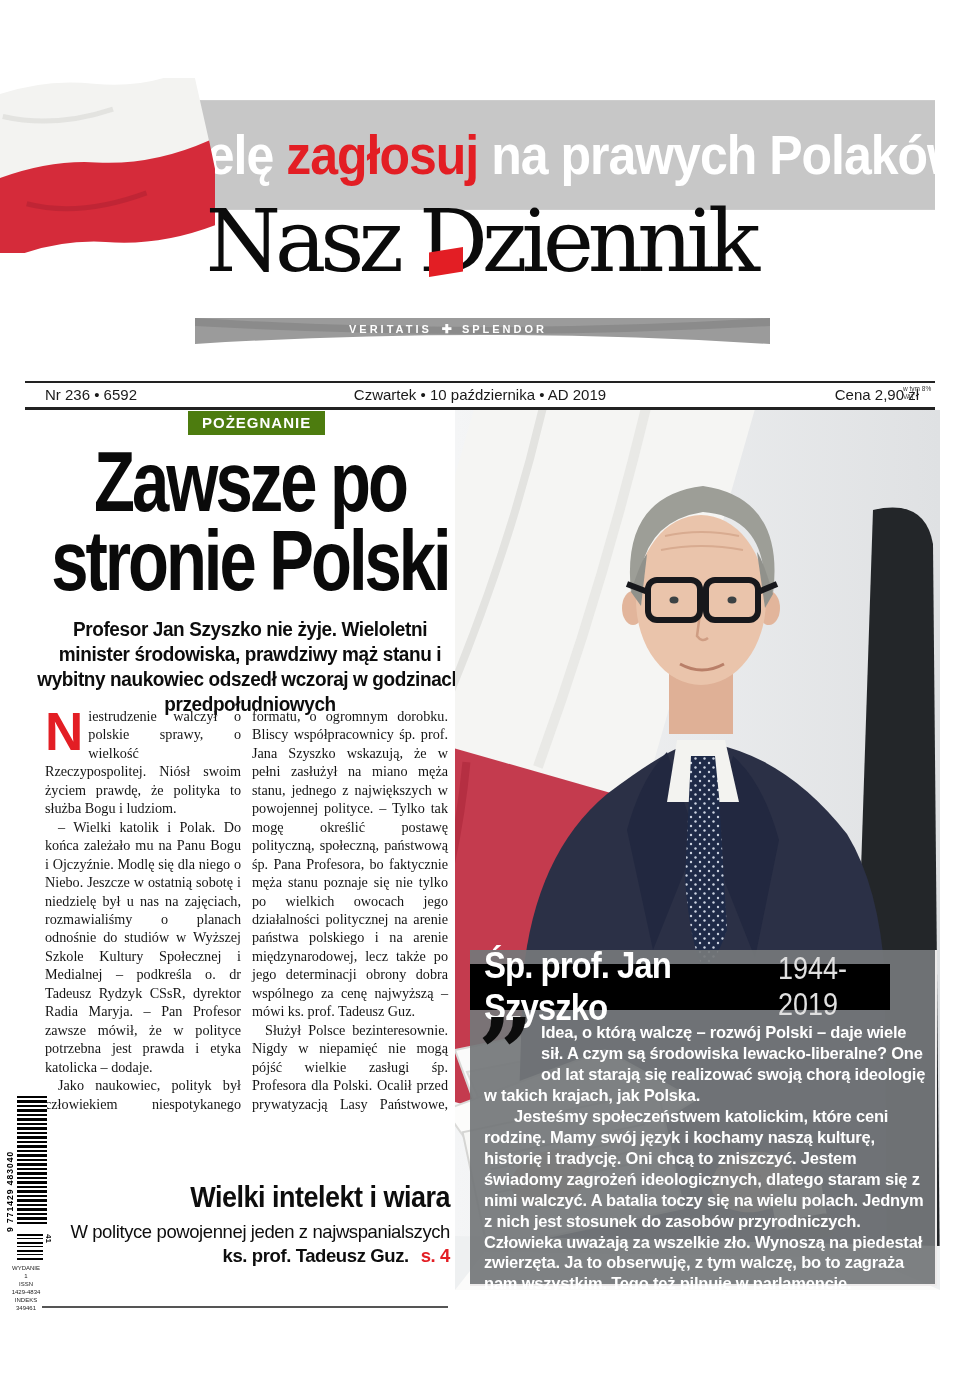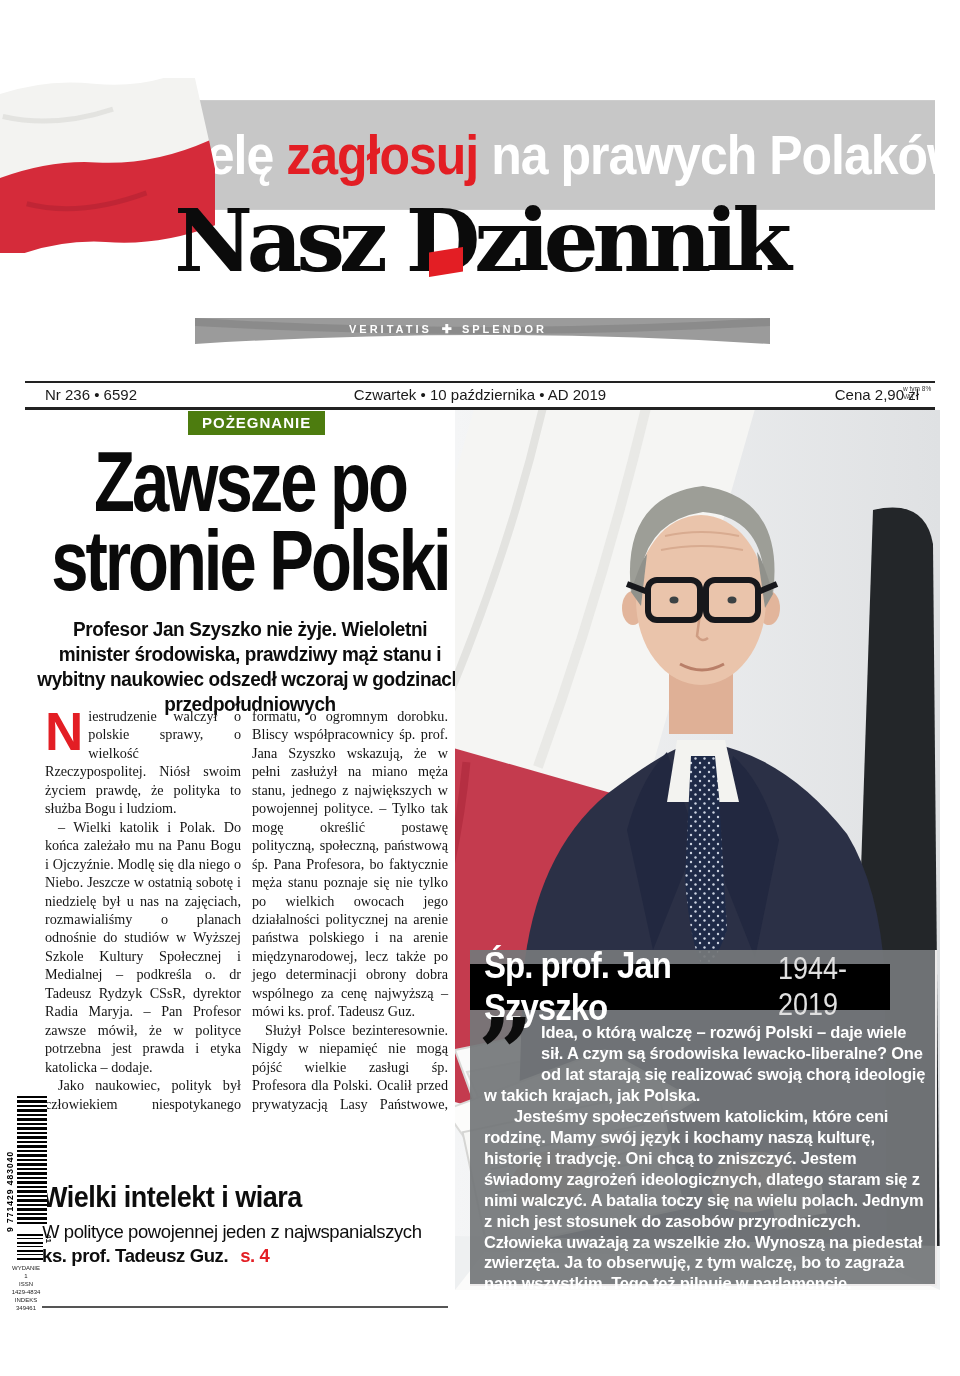"Nasz Dziennik" .masthead { font-weight: bold -> normal }
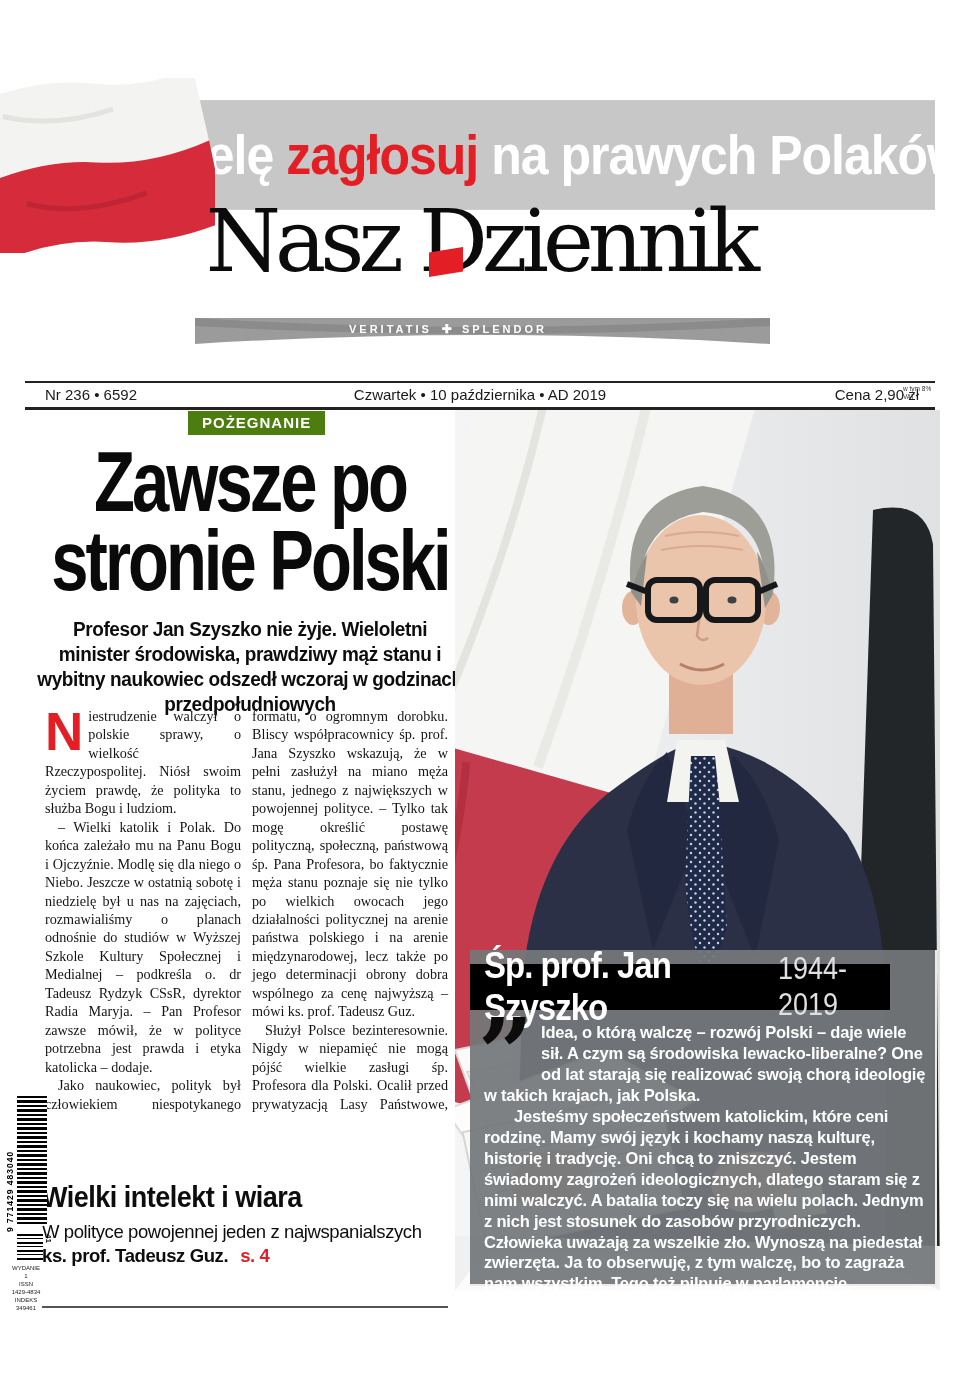"Wielki intelekt i wiara" .teaser { text-align: left -> right }
